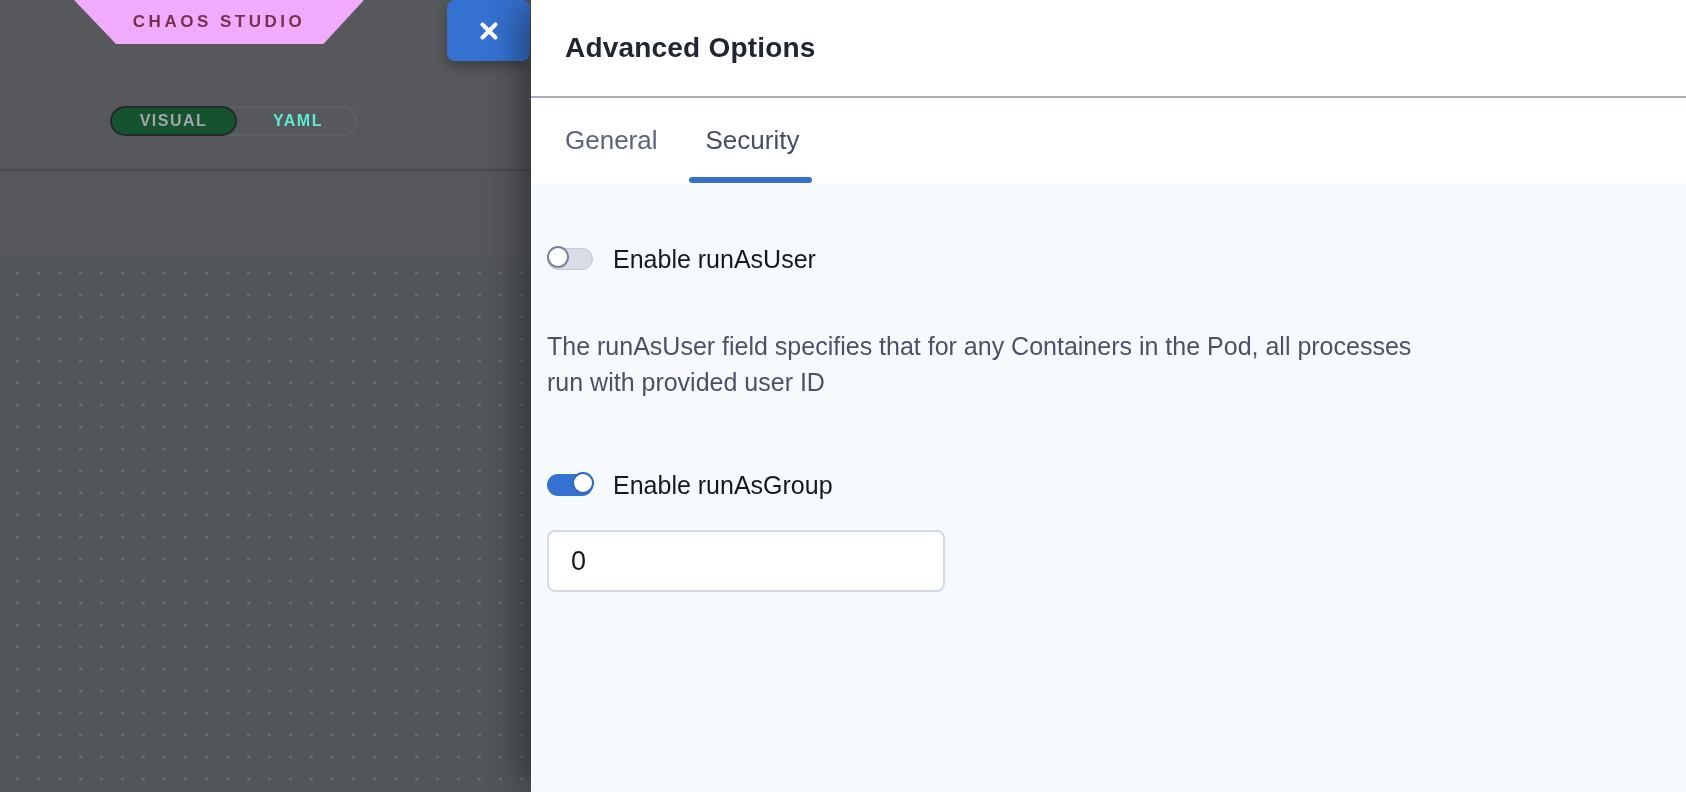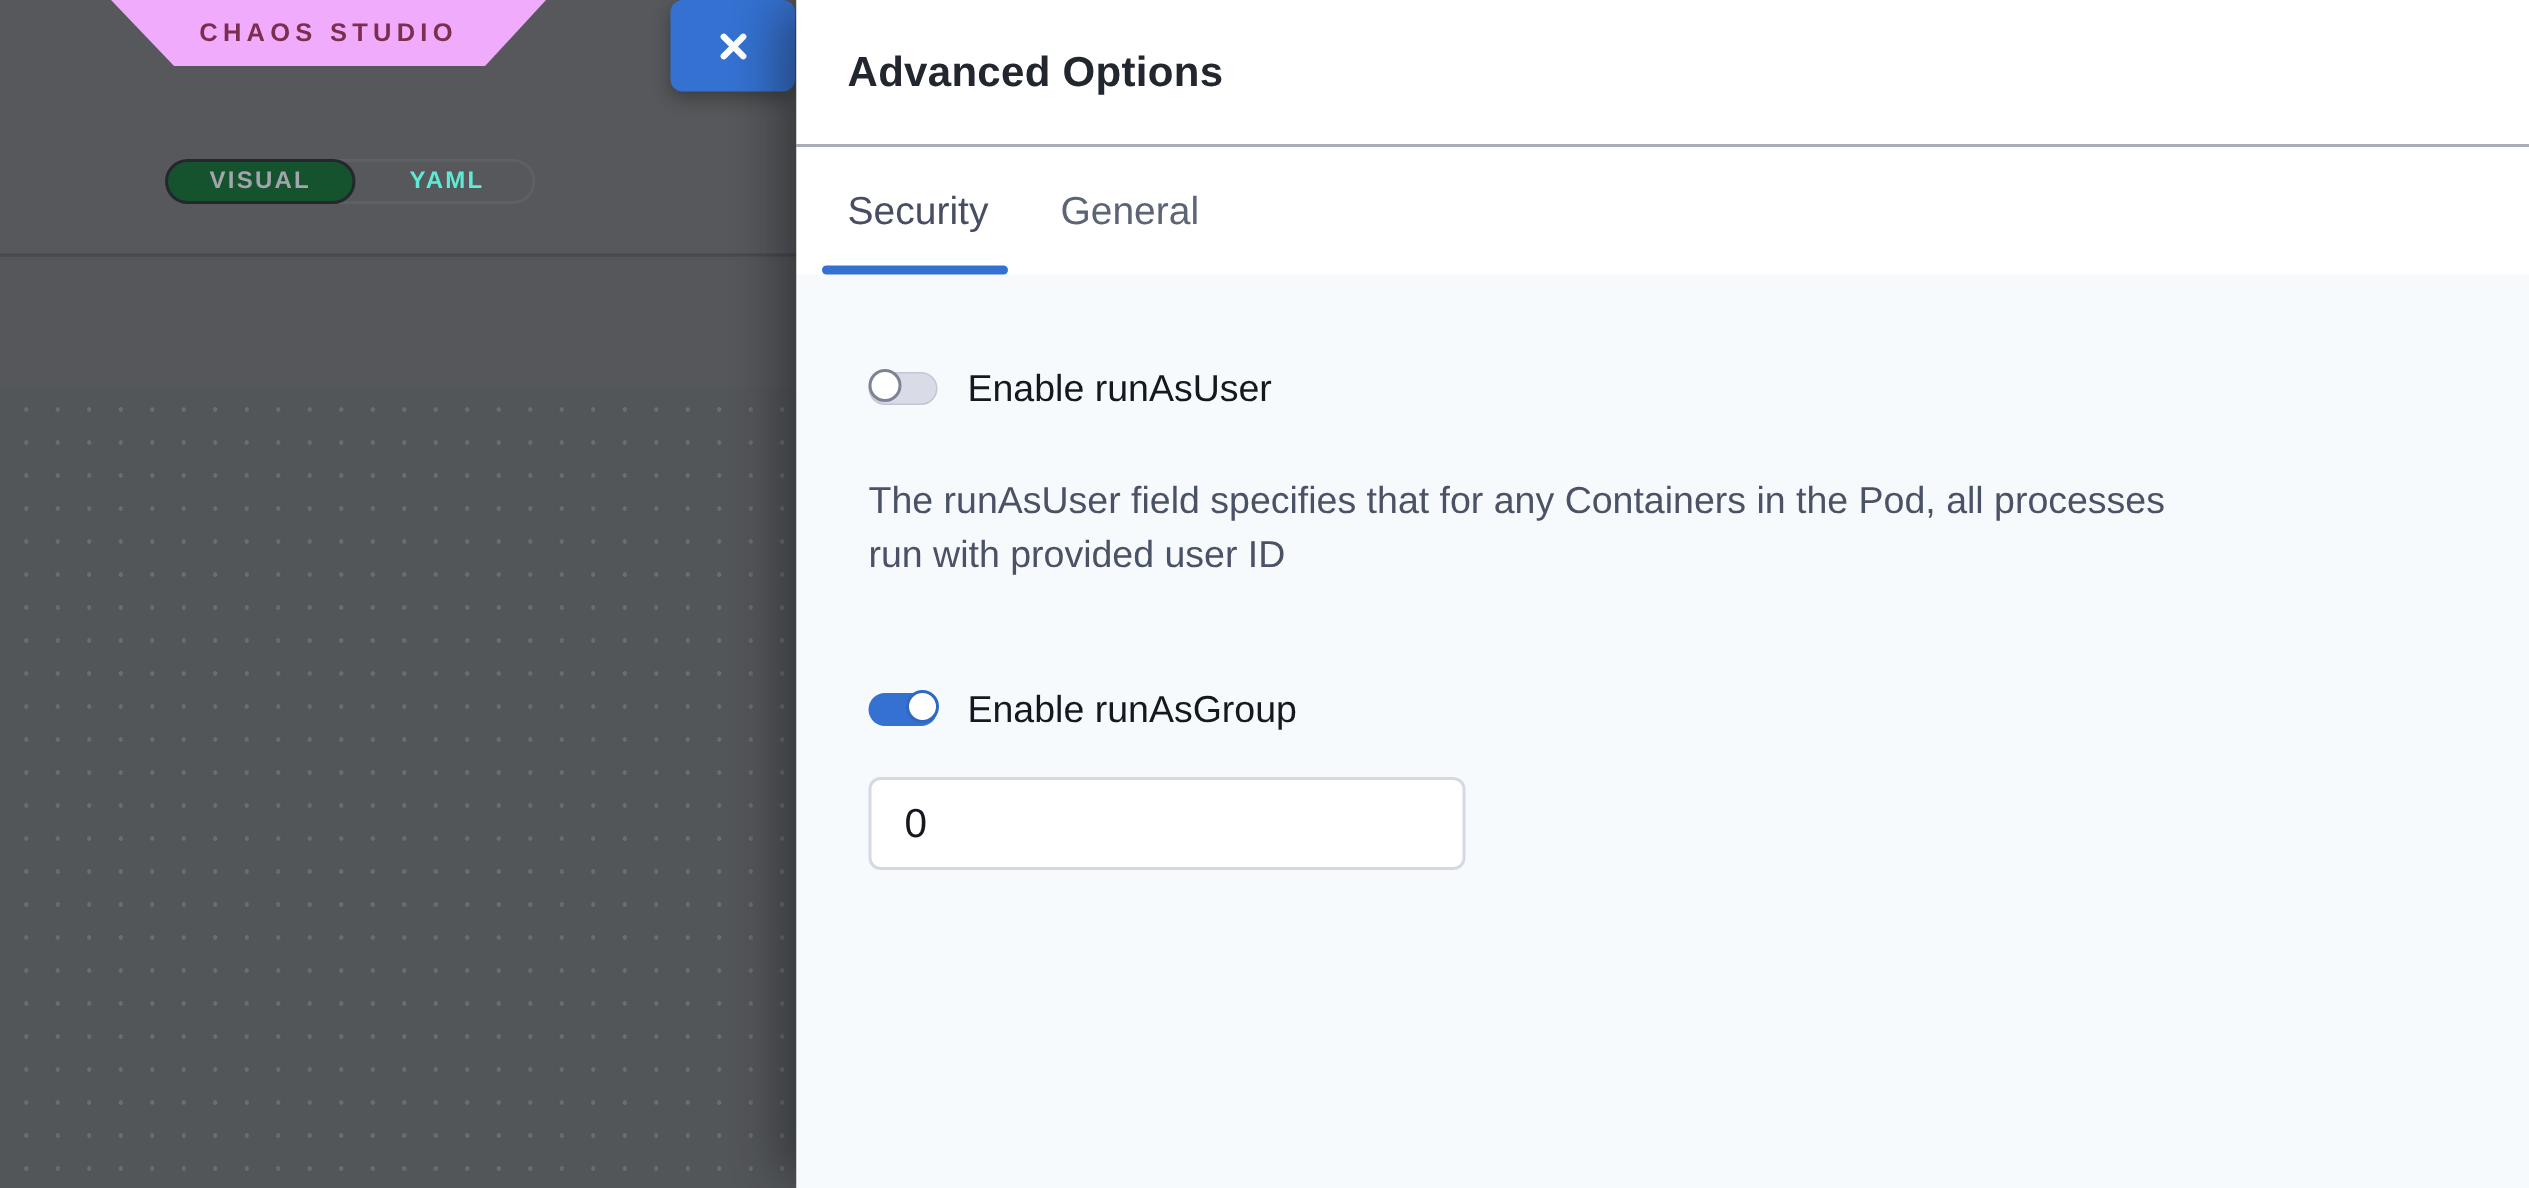"Security" div.tab { order: before "General" -> after "General" }
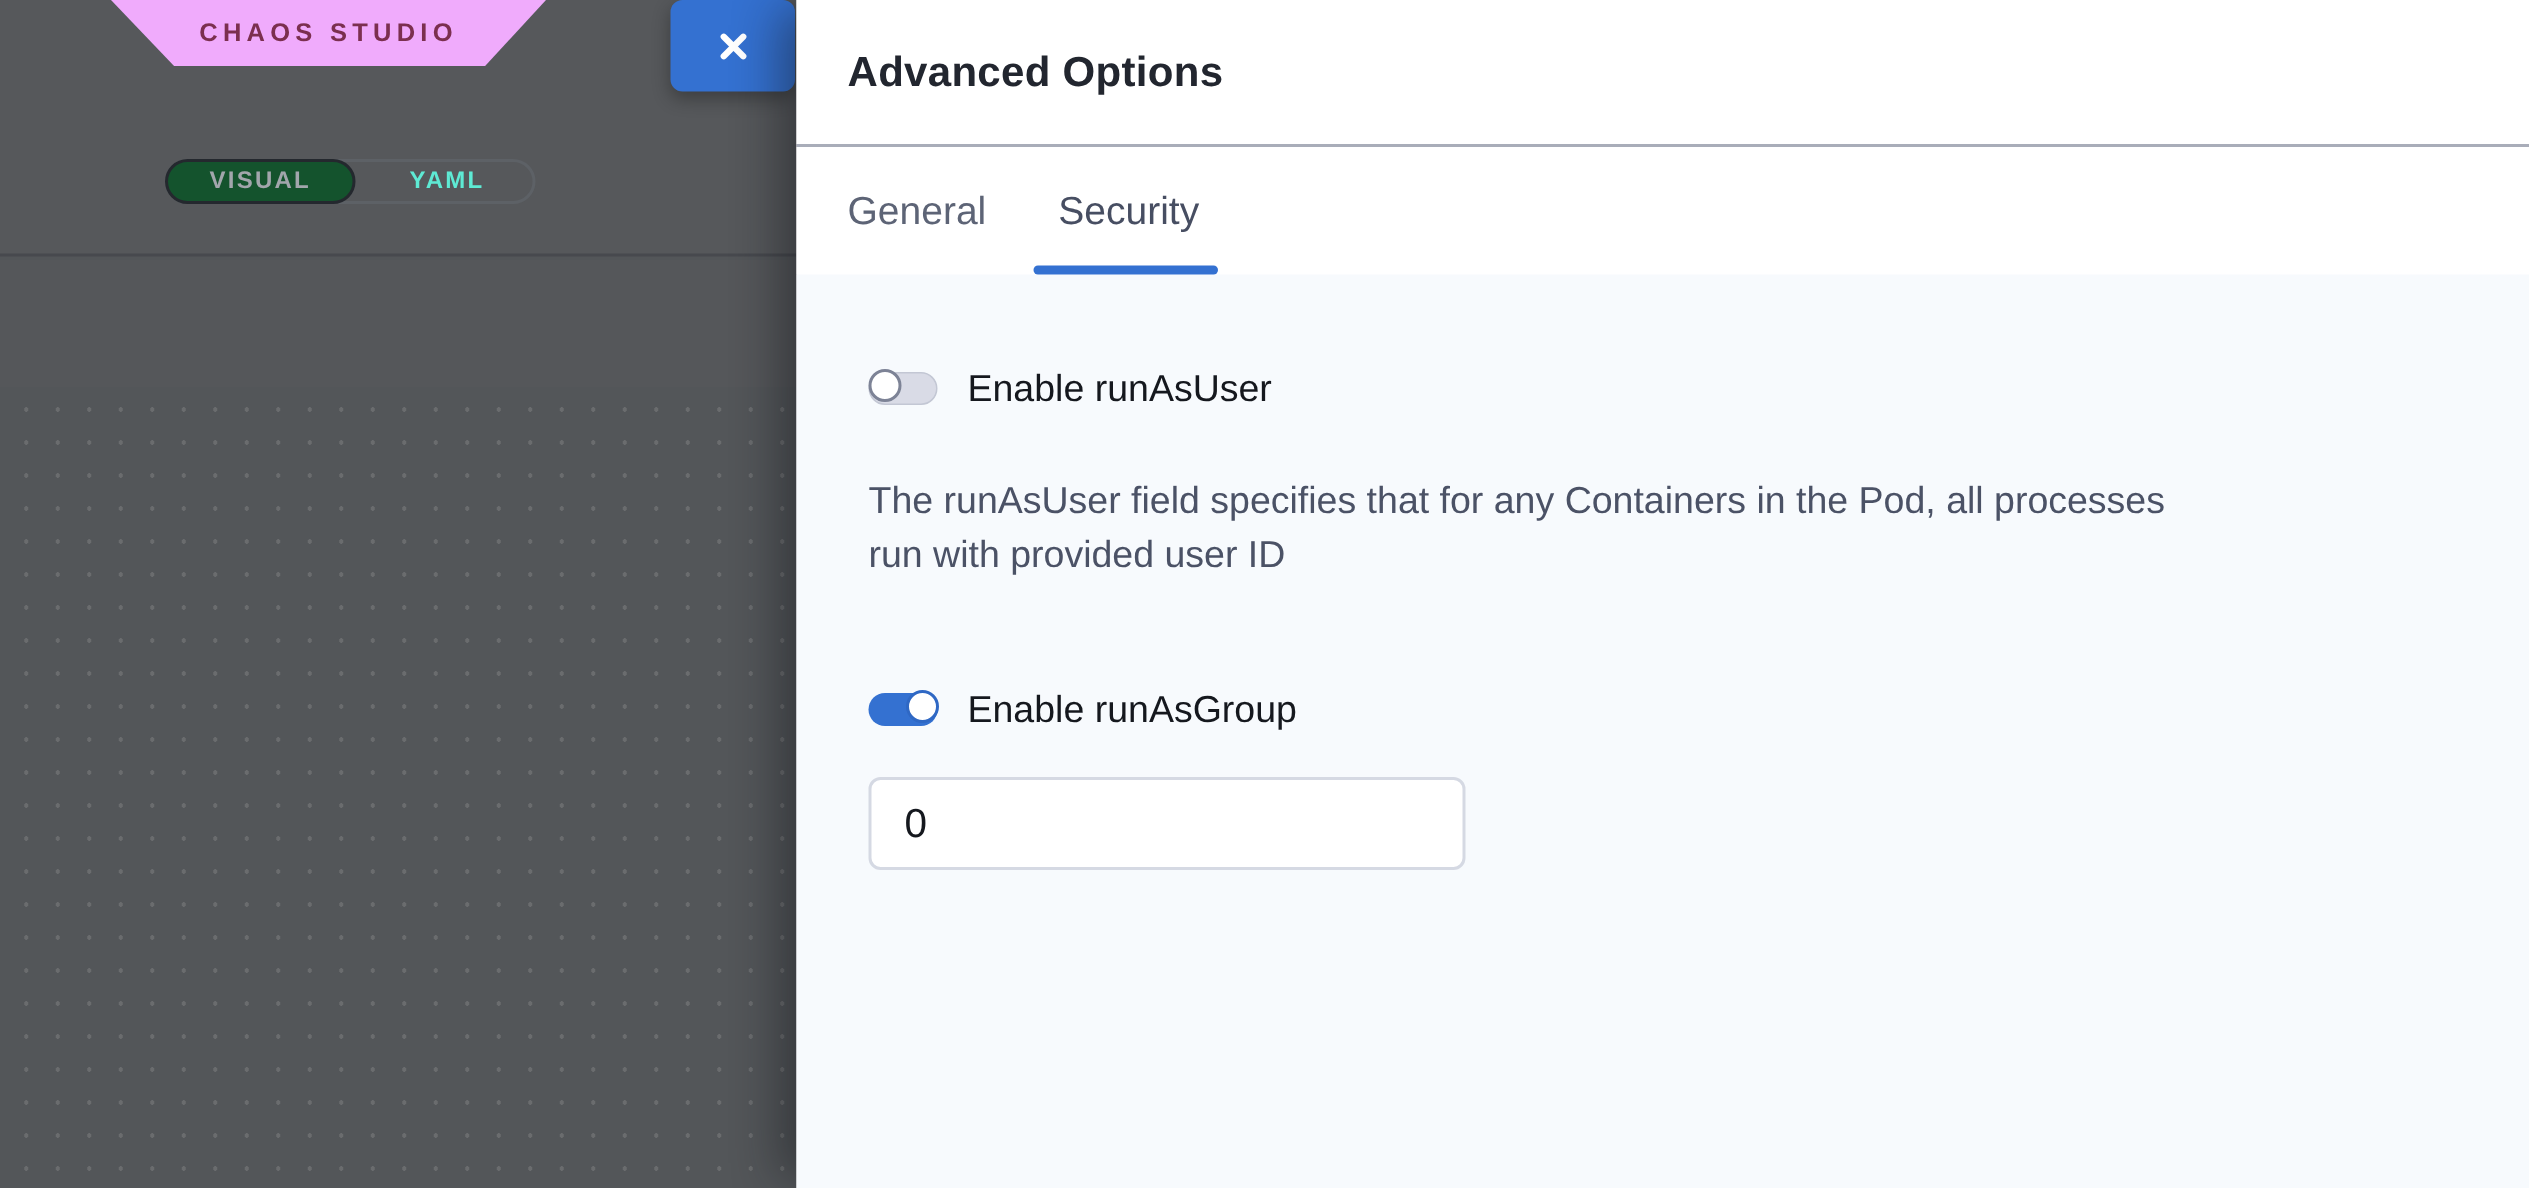"Enable runAsUser" .content { padding: 63px 40px 0 48px -> 63px 40px 0 16px }
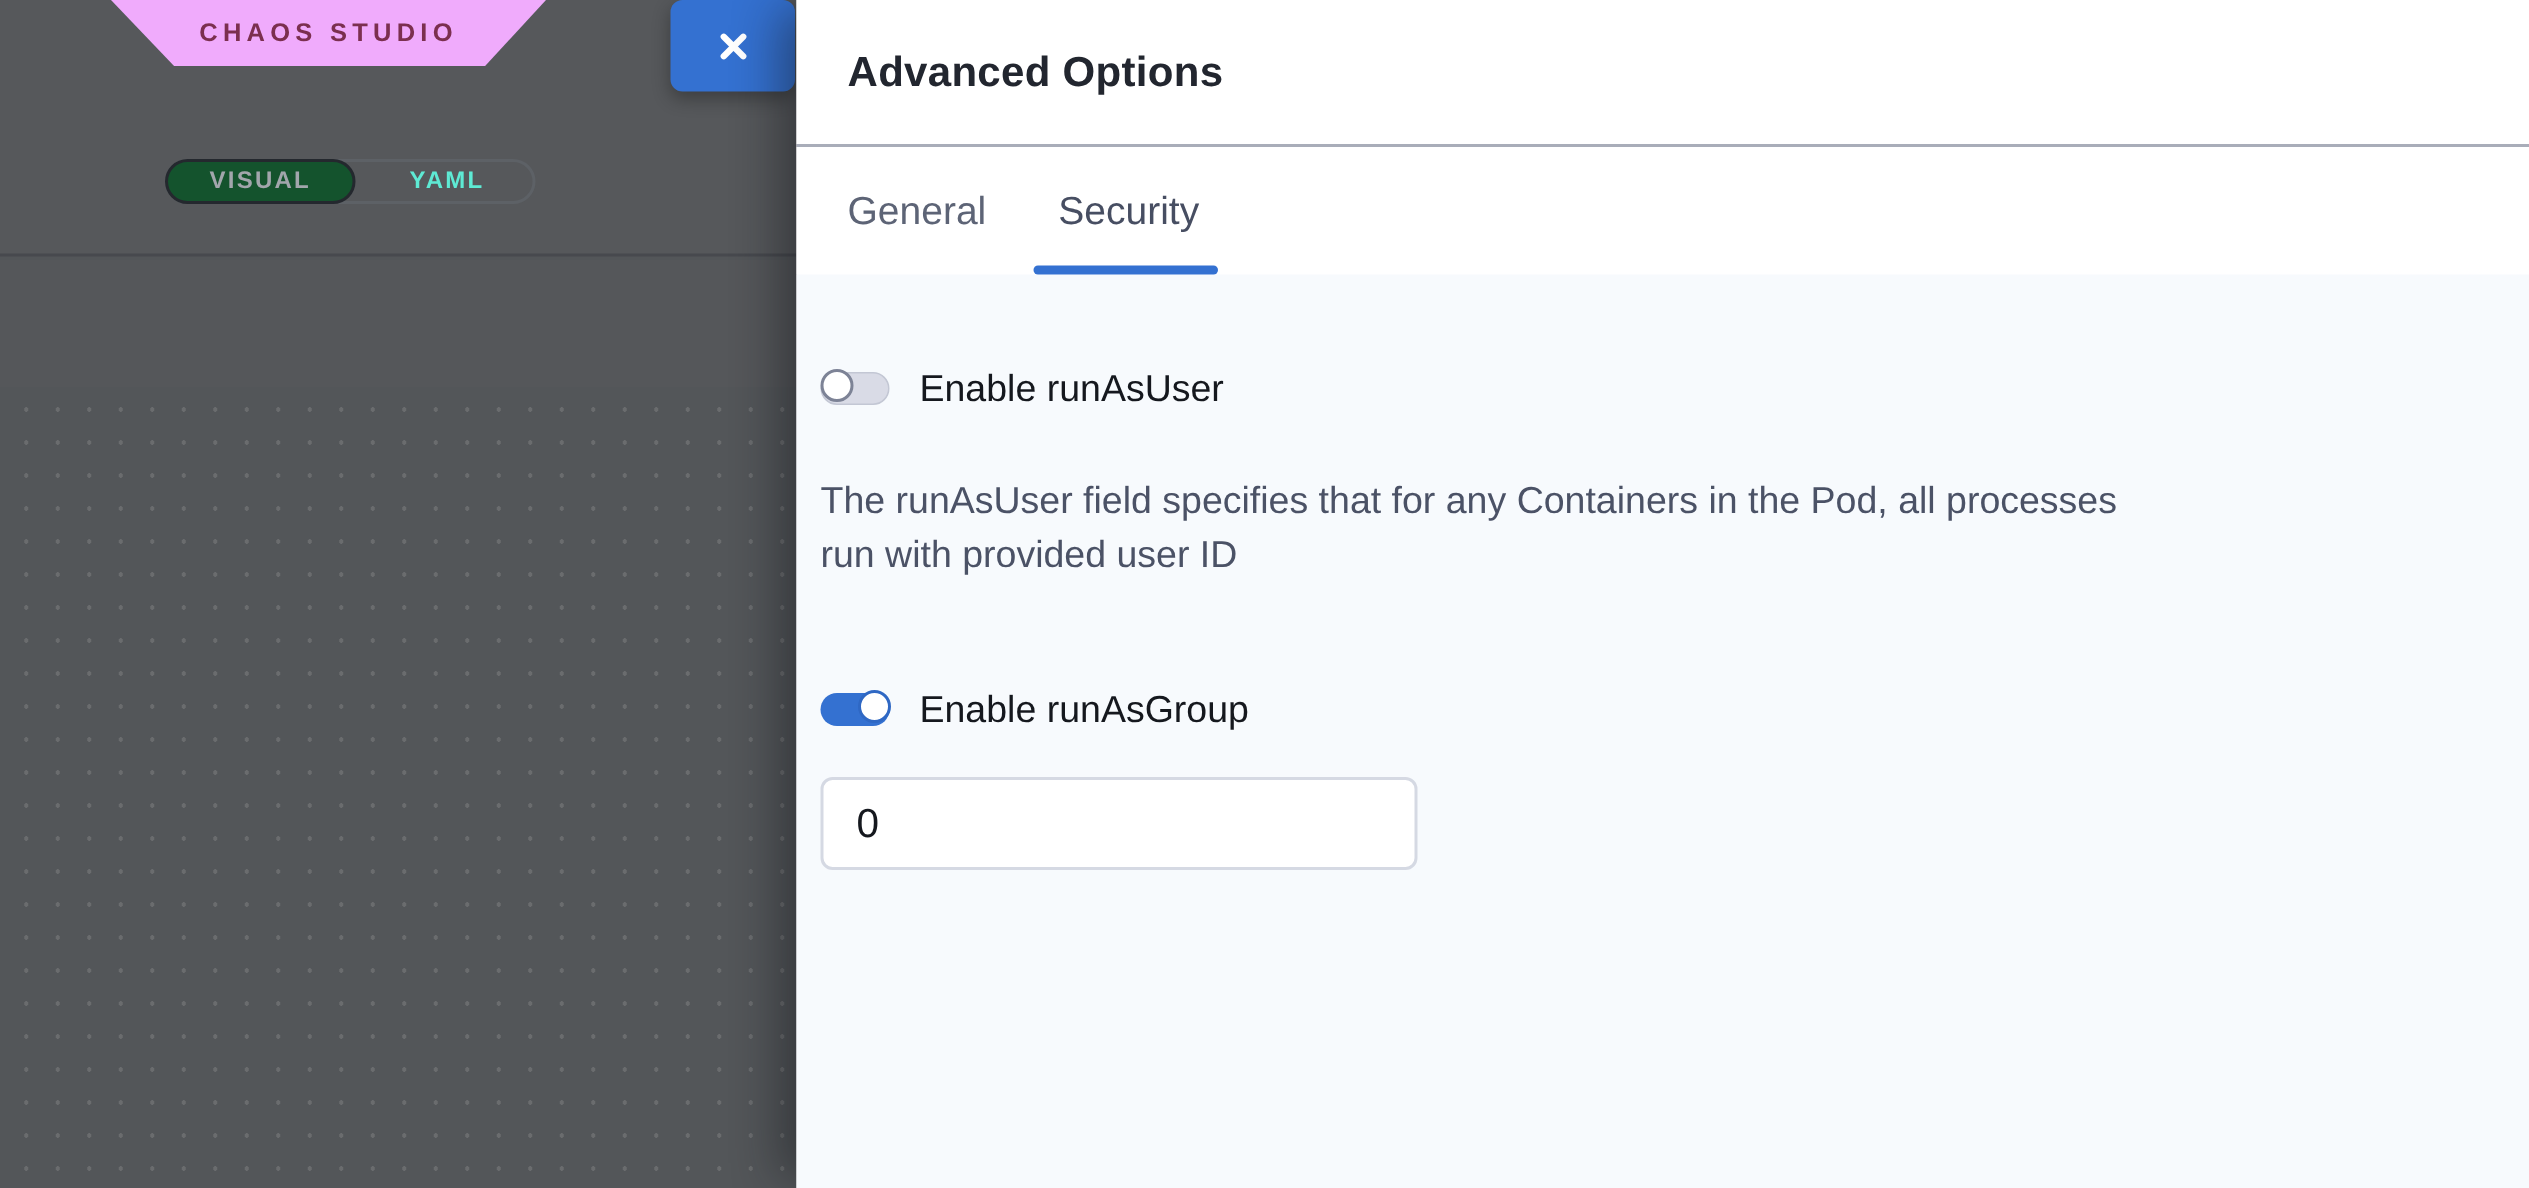"The runAsUser field specifies that" .desc { margin-top: 44px -> 56px }
